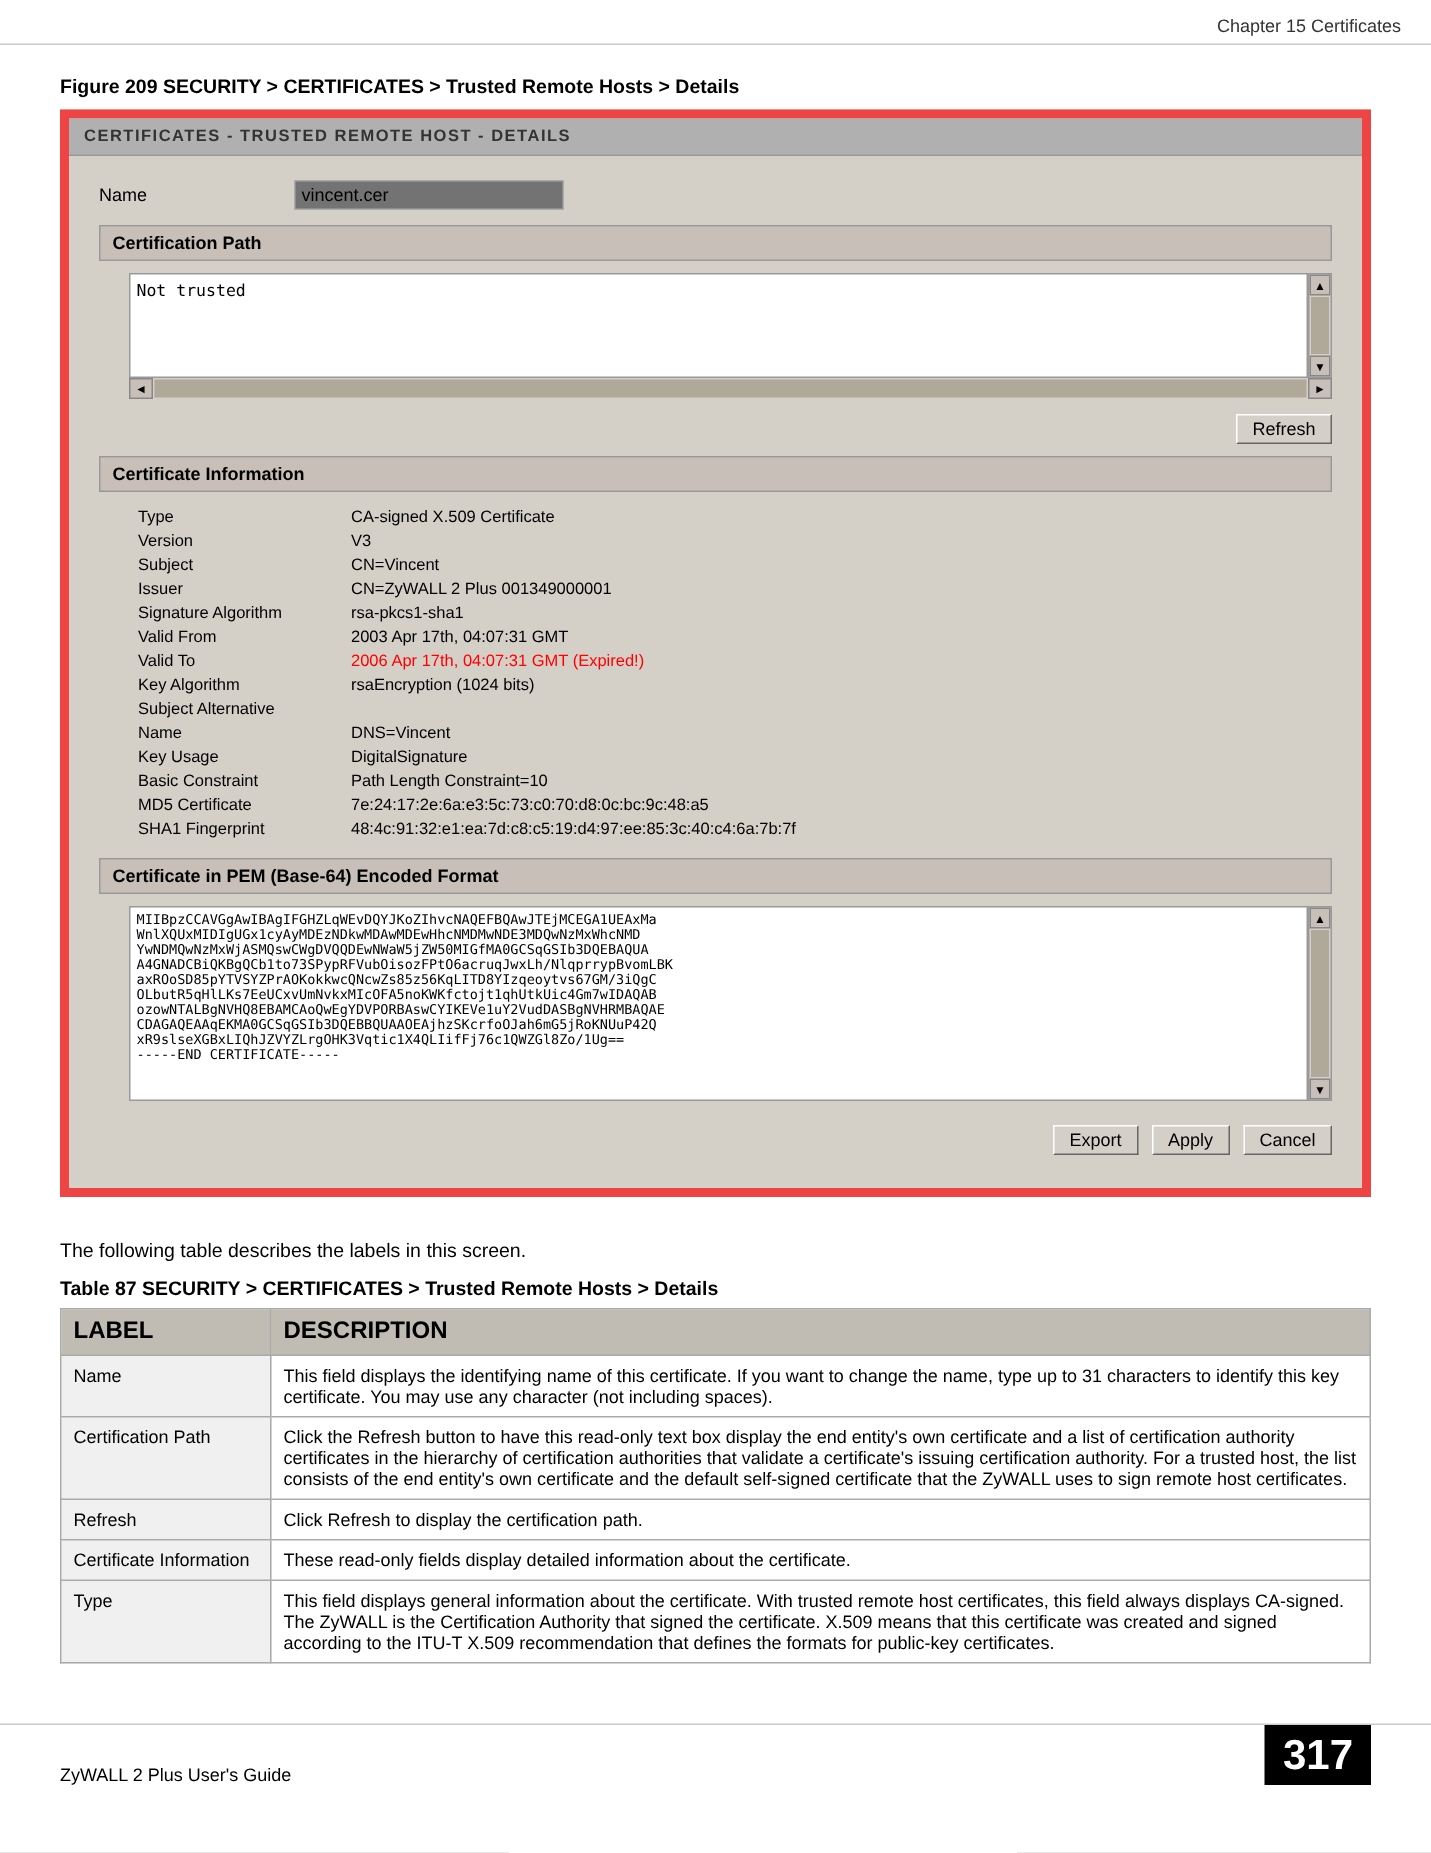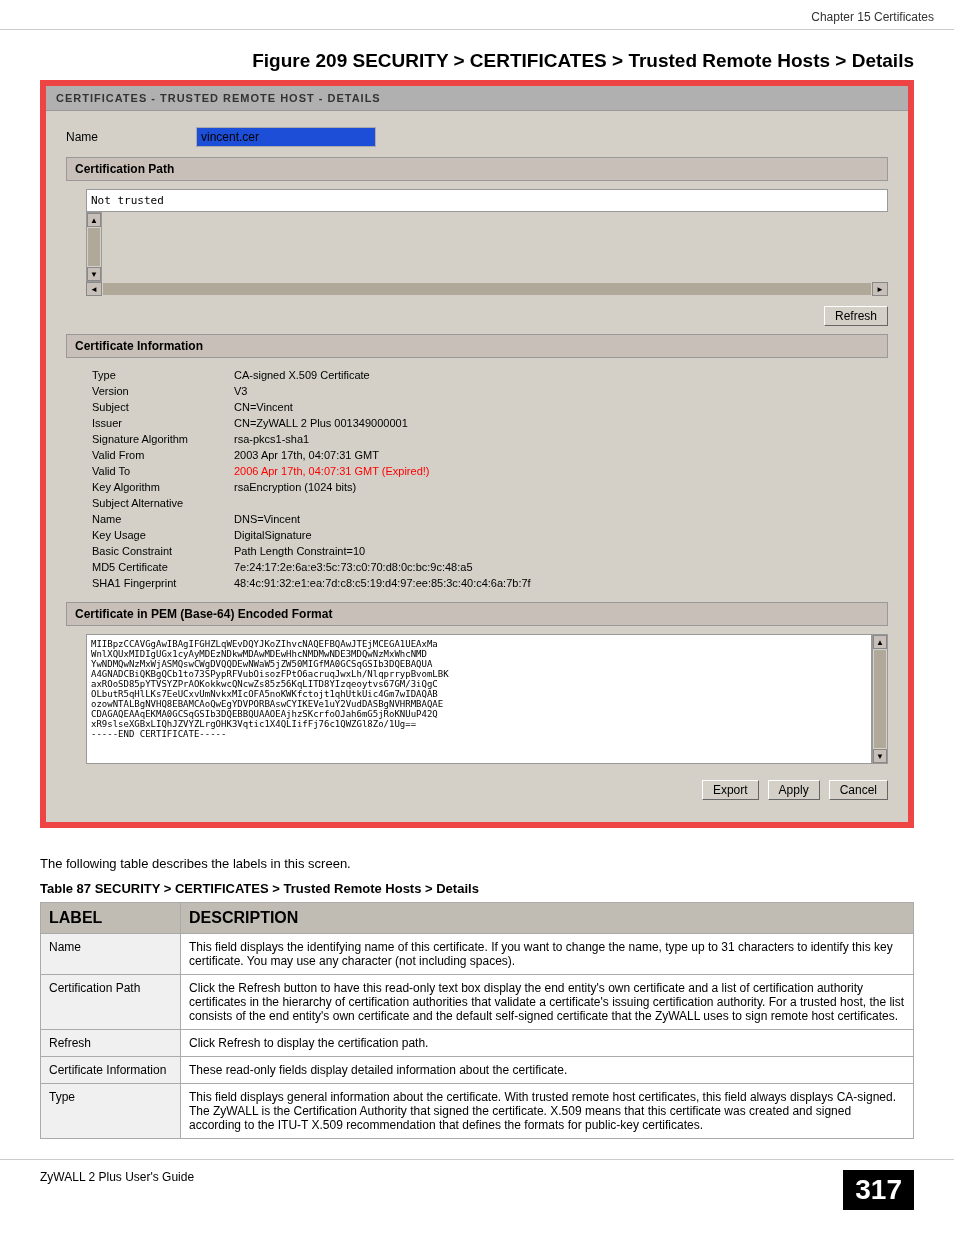"Figure 209 SECURITY > CERTIFICATES" .figure-caption { font-size: 19px -> 13px; text-align: right -> none }
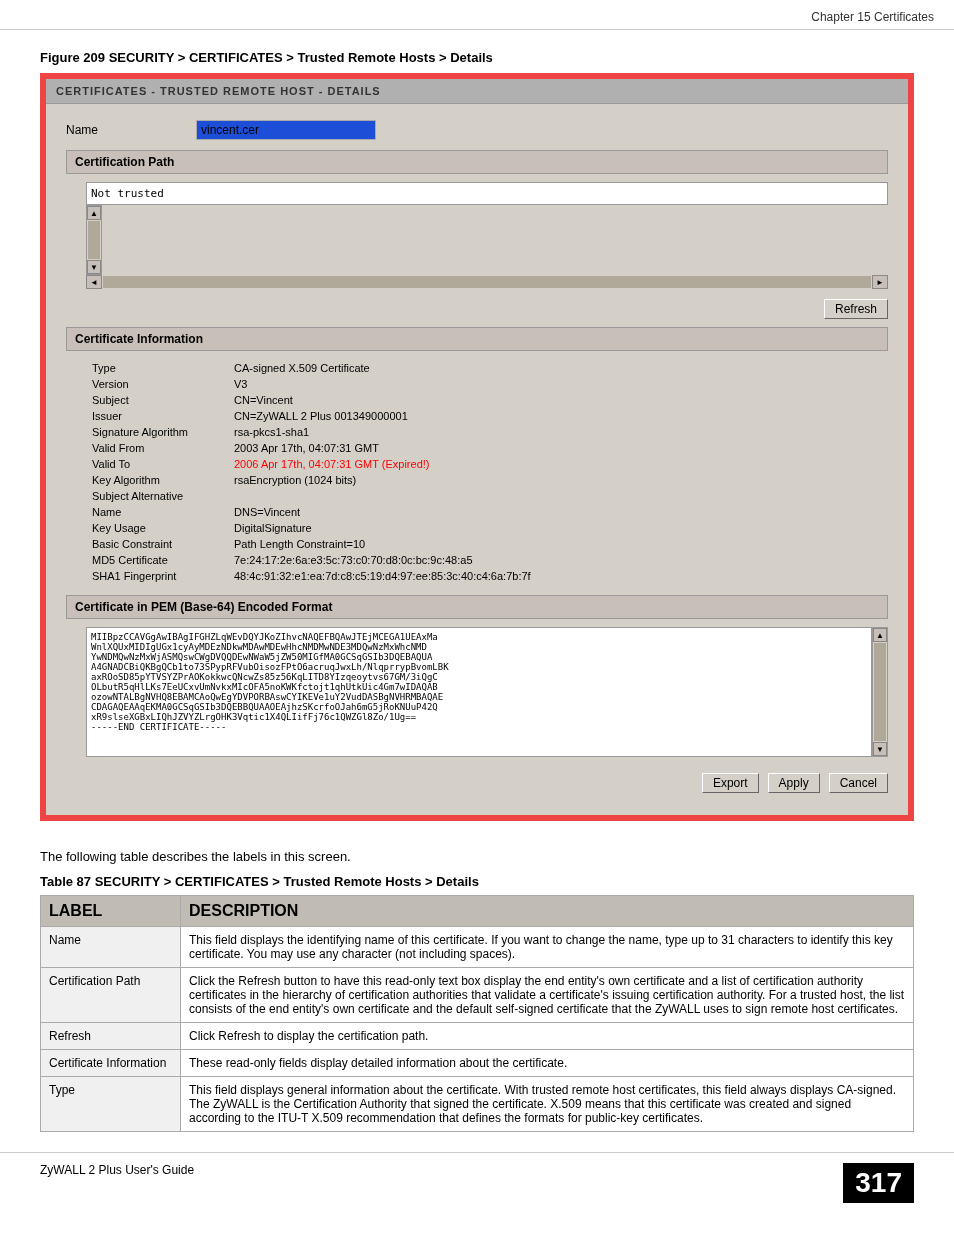"vincent.cer" .form-input { background: #1d4ed8 -> #737373 }
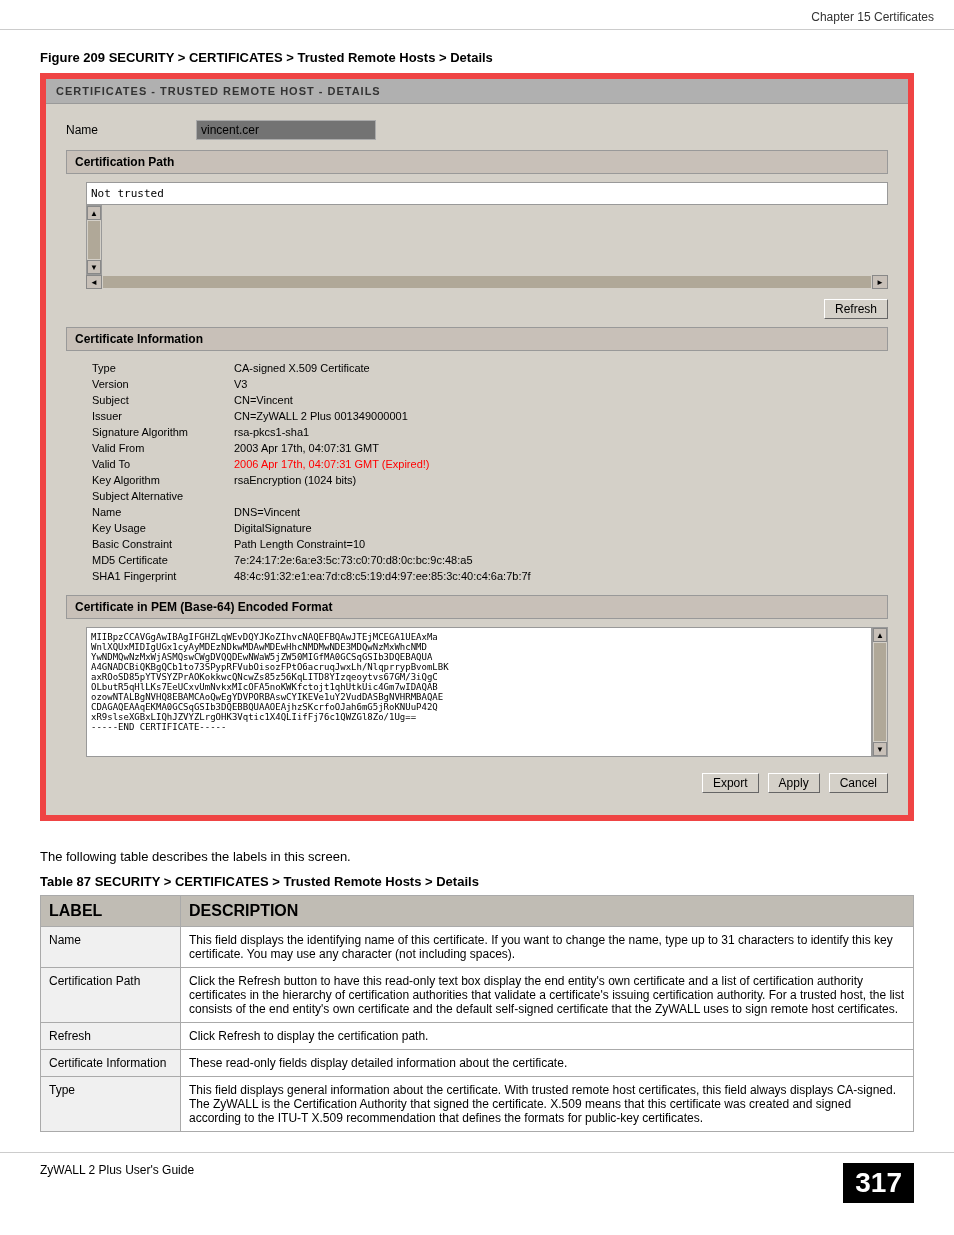"Not trusted" .cert-path-scrollbar-container { flex-direction: column -> none }
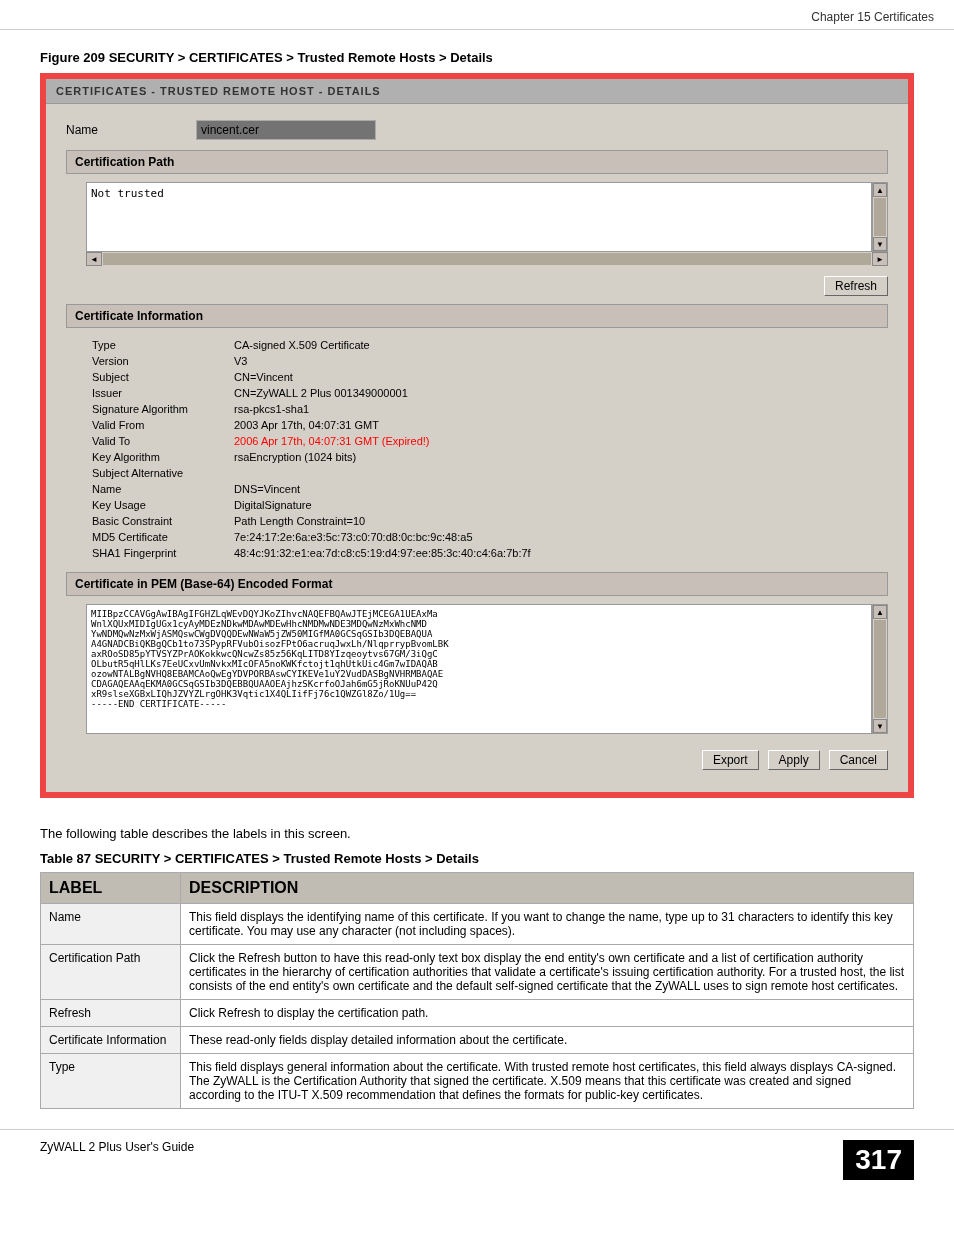"ZyWALL 2 Plus User's Guide" .page-footer { align-items: flex-start -> flex-end; margin-top: none -> 20px; padding: 10px 40px -> 0 40px }
